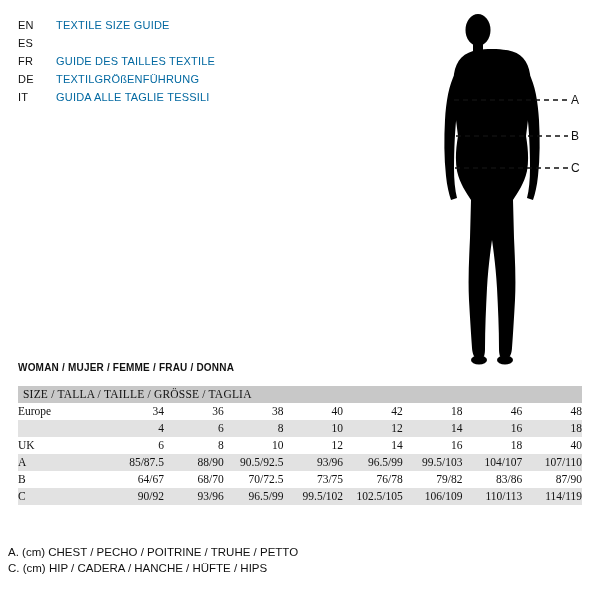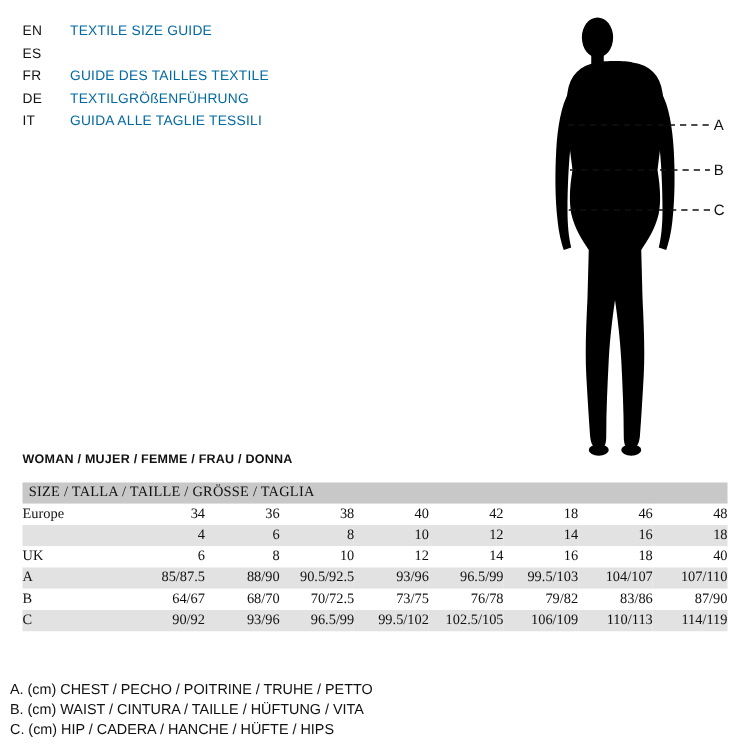"B. (cm) WAIST / CINTURA" div.footnote-row { html: <div>B. (cm) WAIST / CINTURA / TAILLE / HÜFTUNG / VITA</div> -> none }
